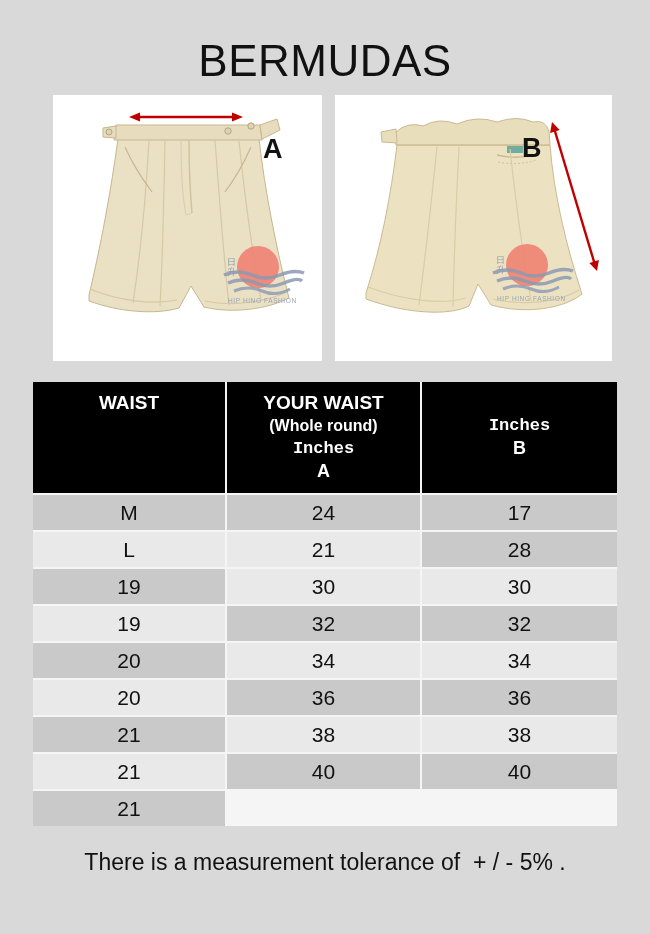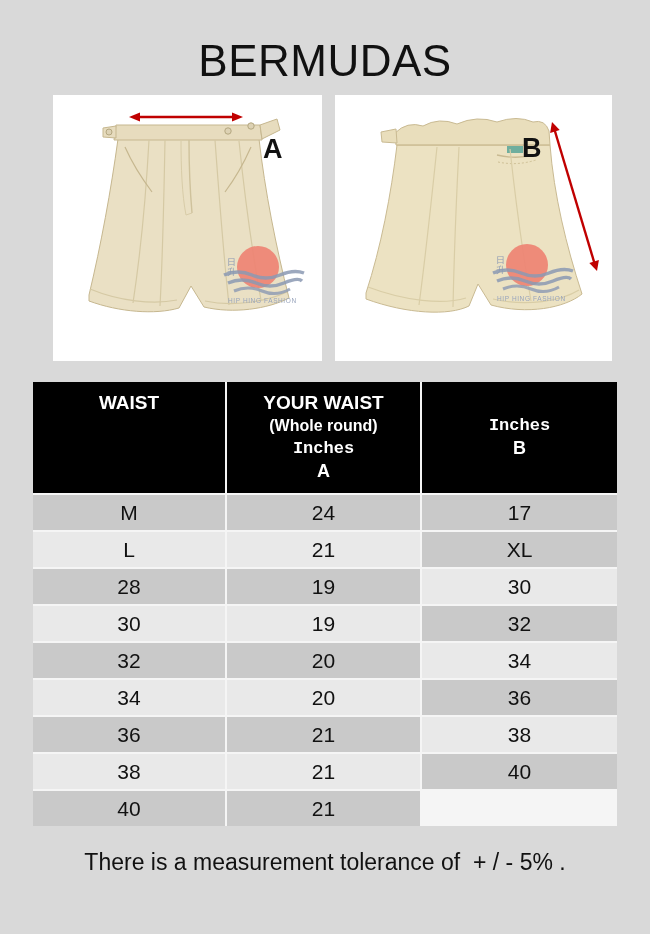"XL" div.cell { html: <div>XL</div> -> none }
